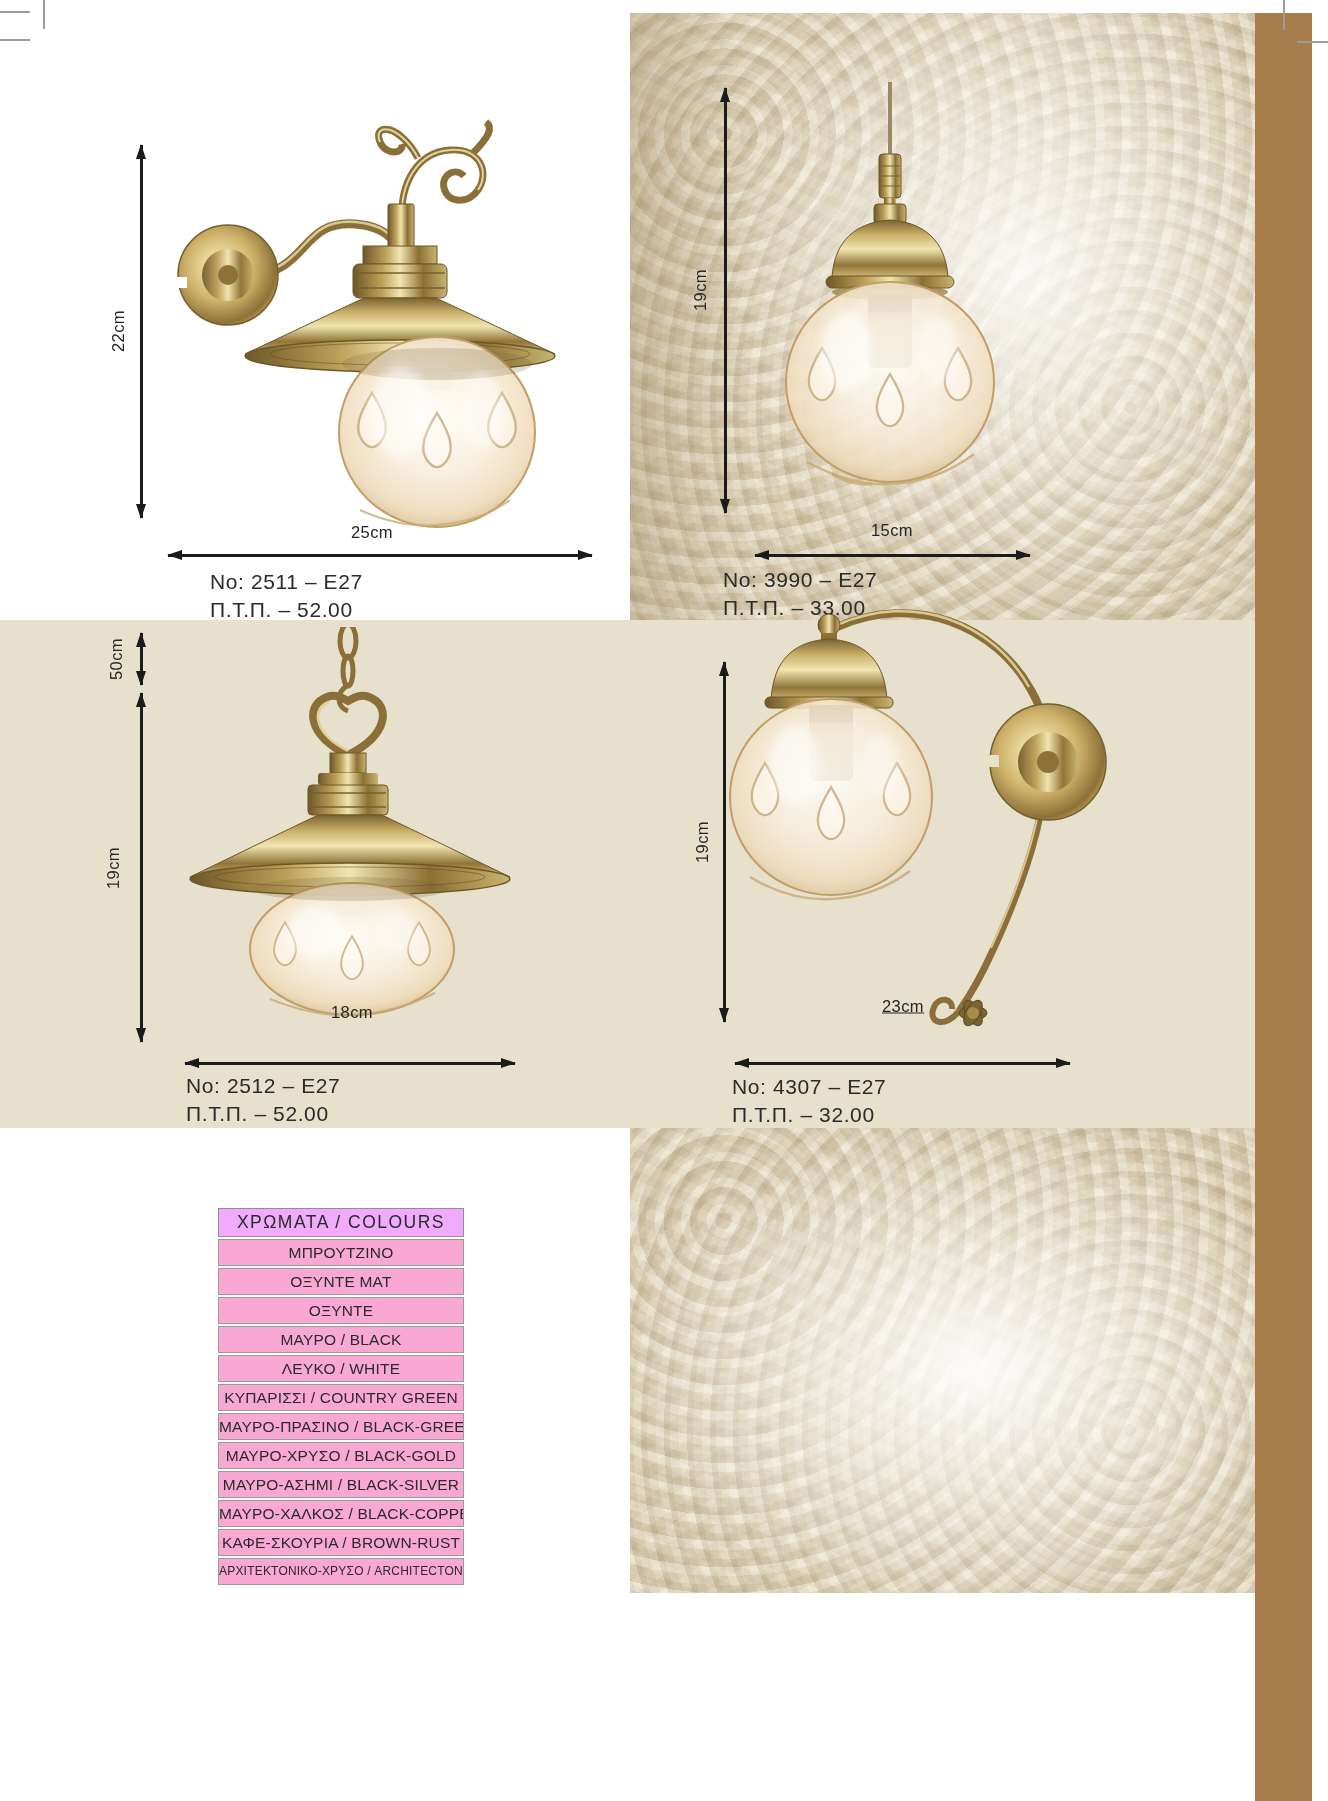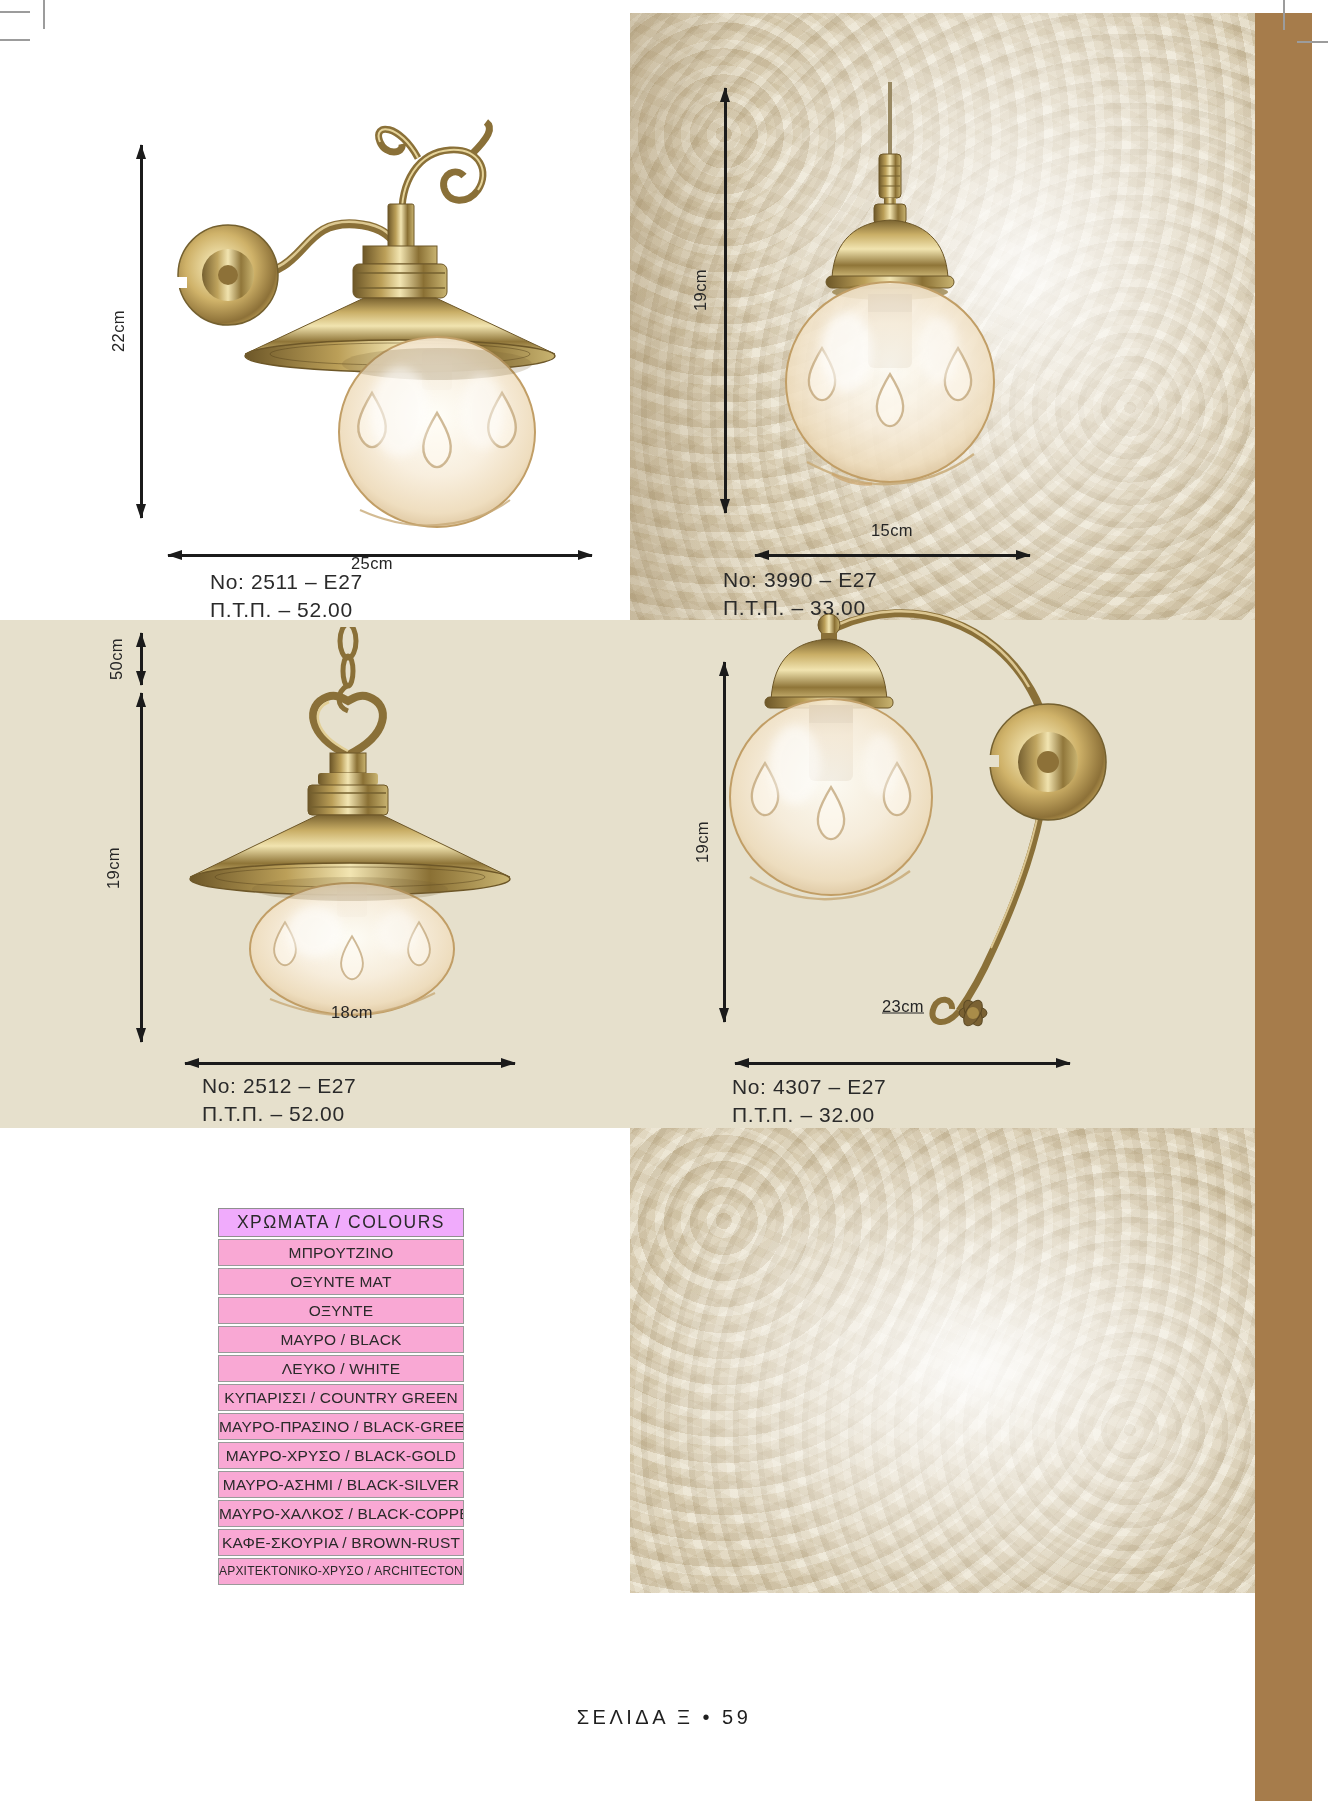"25cm" #d-2511-w { margin-top: 31px -> none }
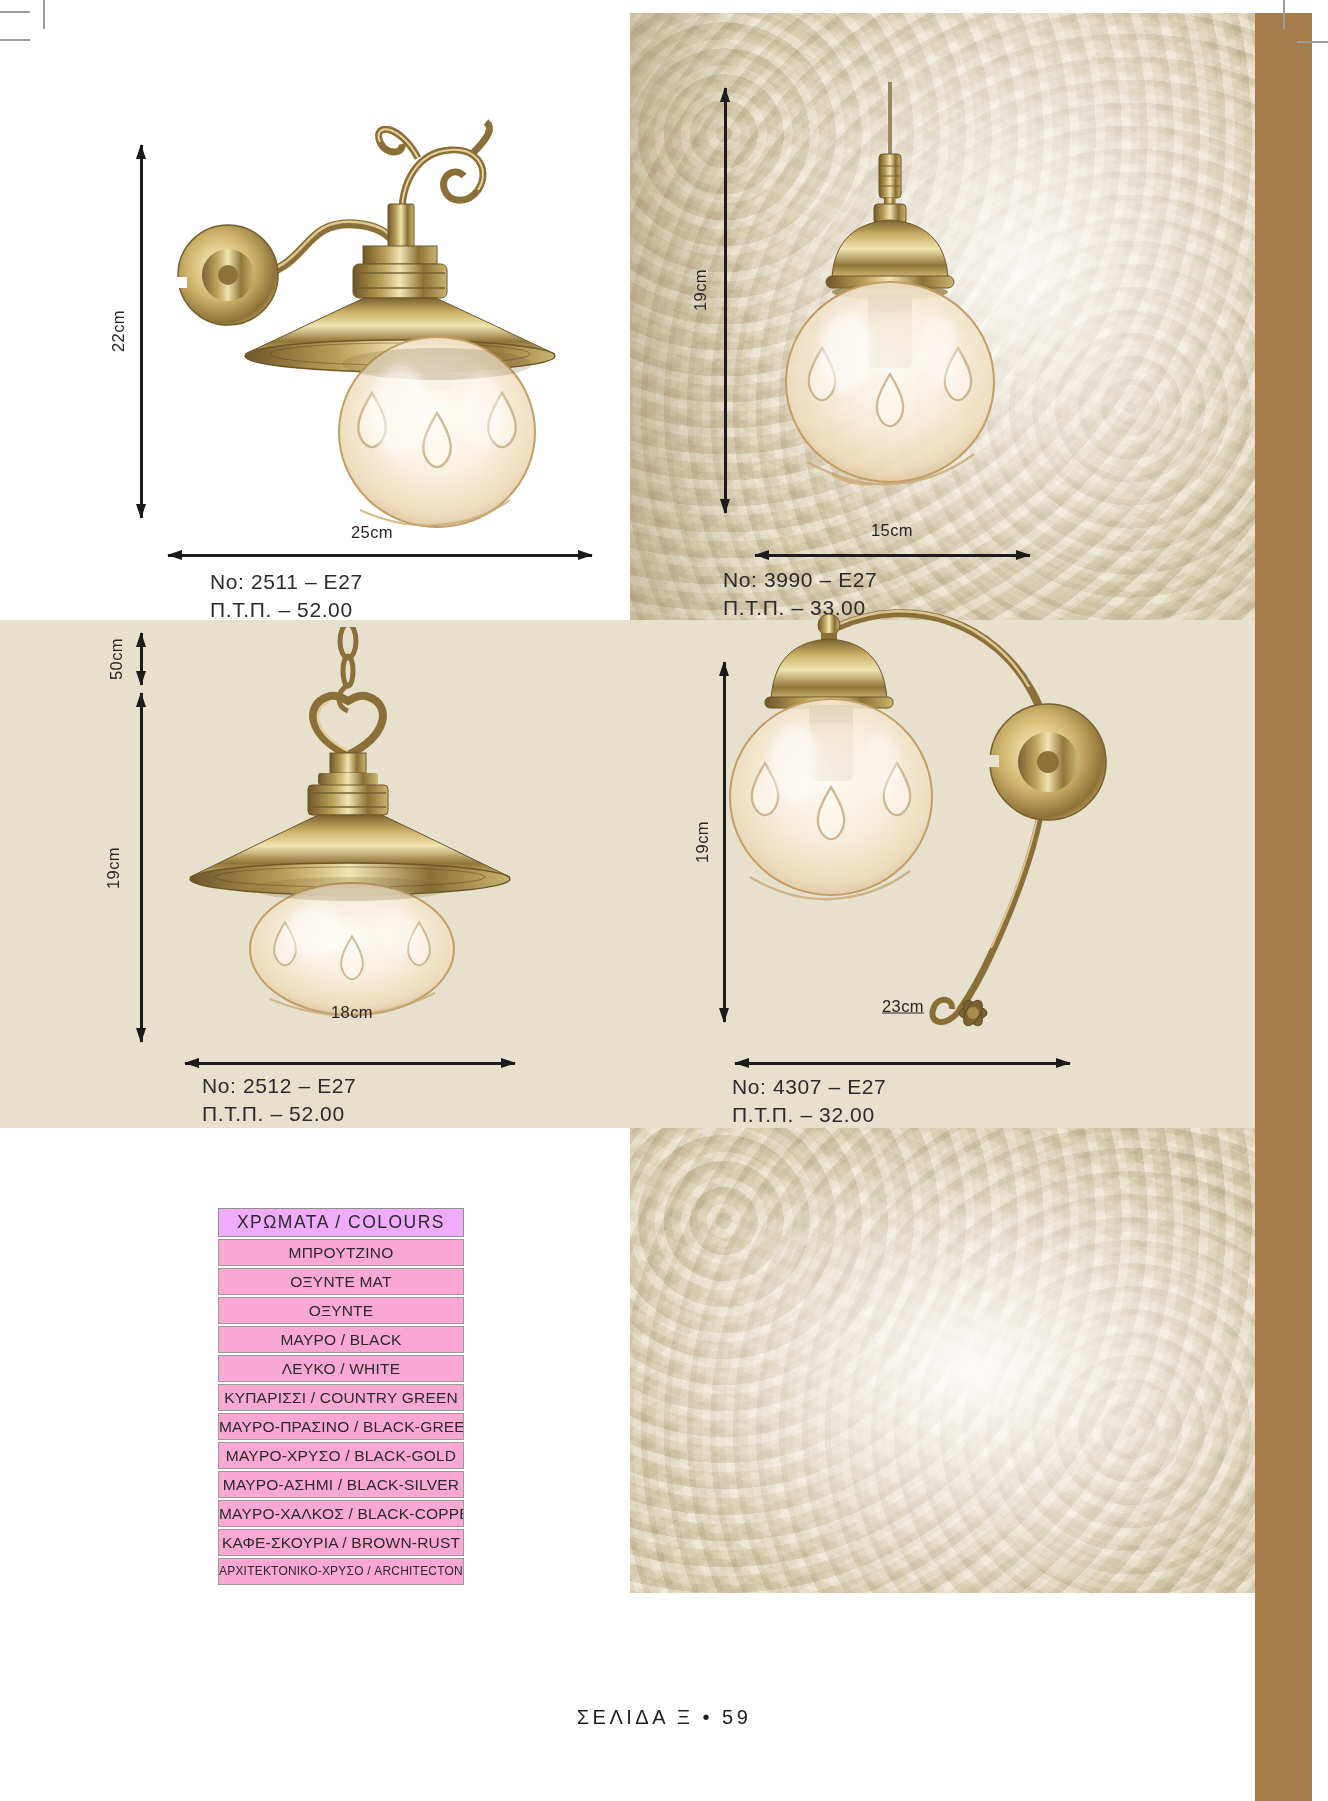"No: 2512 – E27" #p-2512 { left: 202px -> 186px }
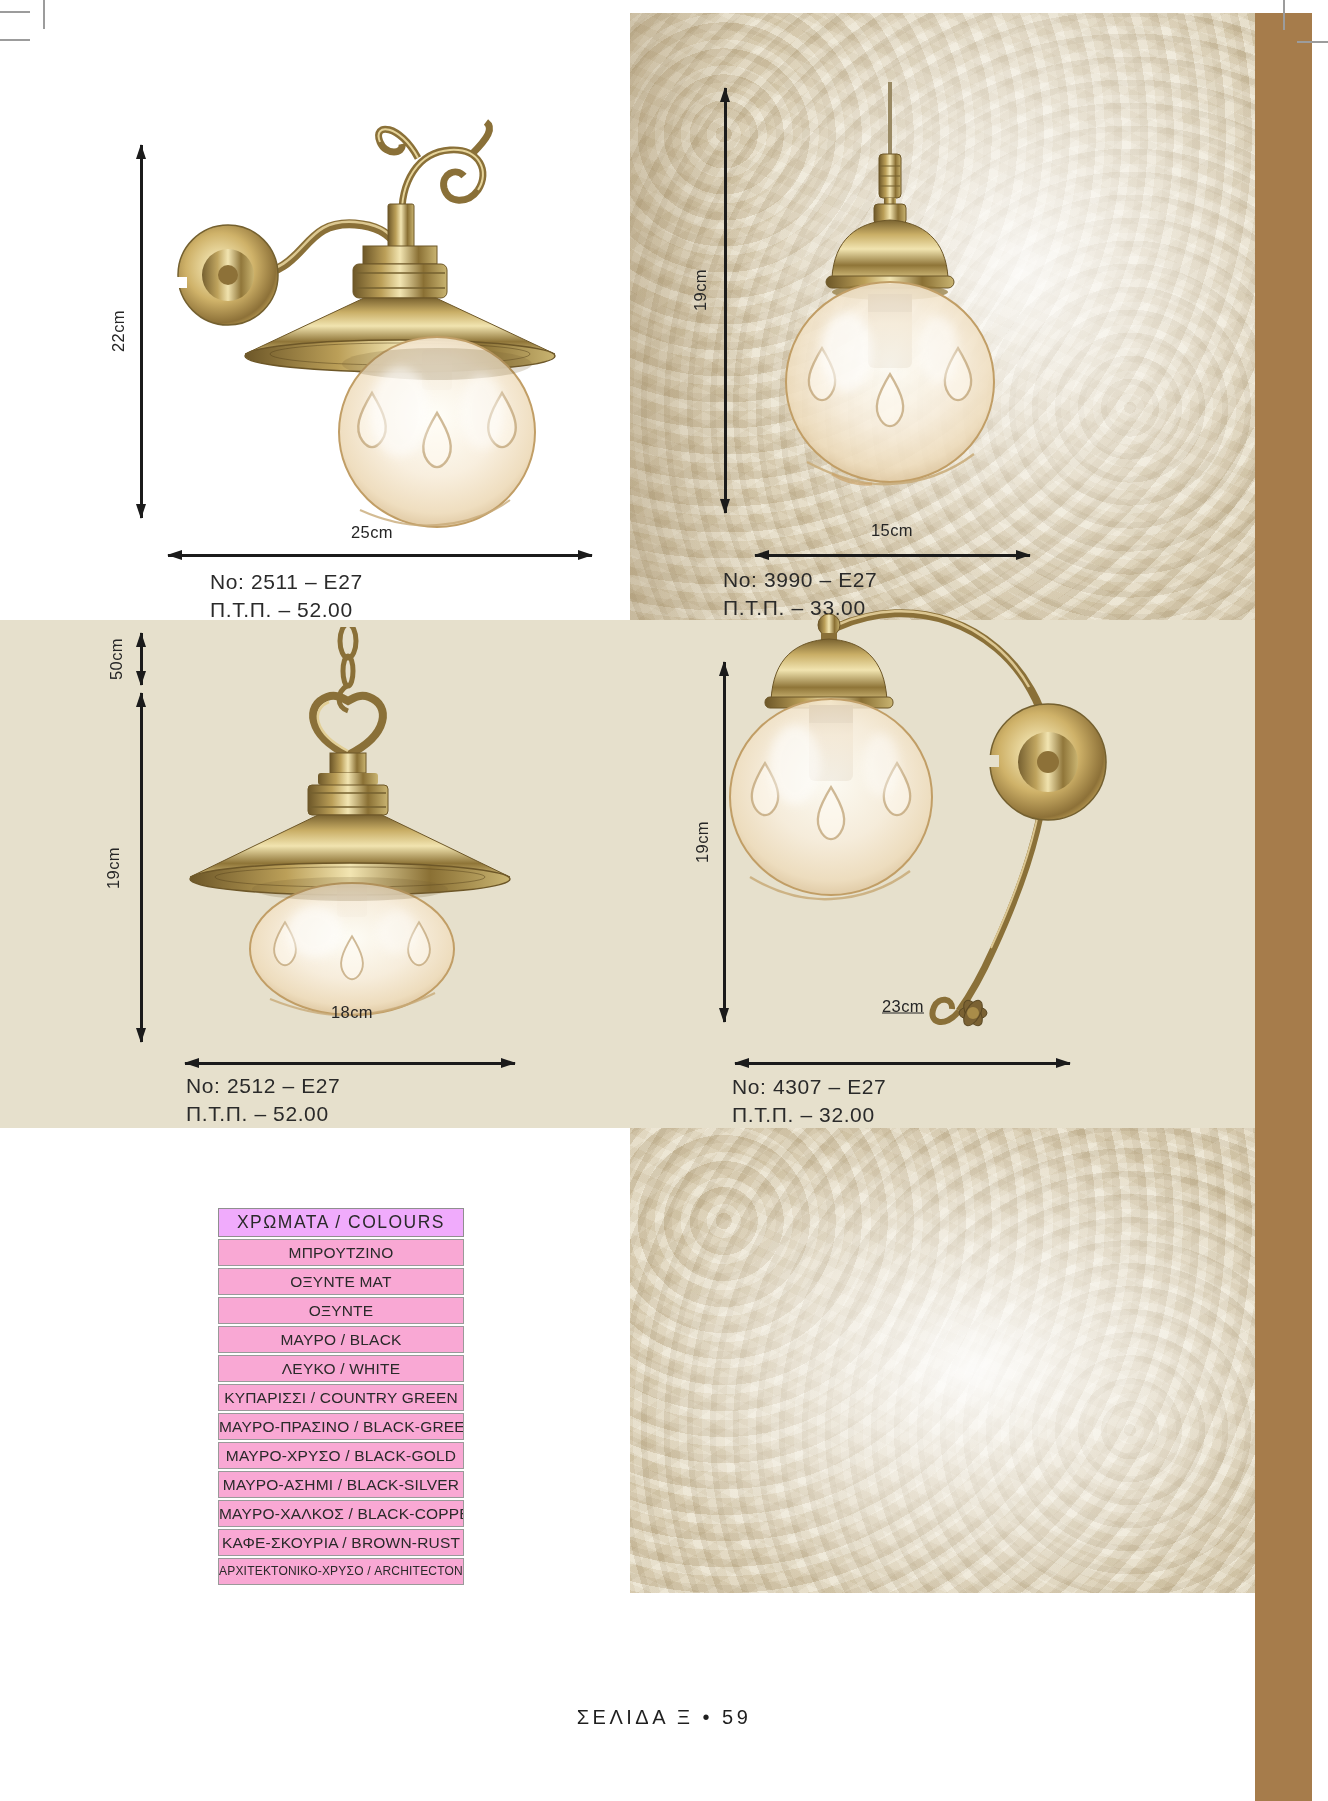"ΣΕΛΙΔΑ Ξ • 59" div.footer { html: <div>ΣΕΛΙΔΑ Ξ • 59</div> -> none }
